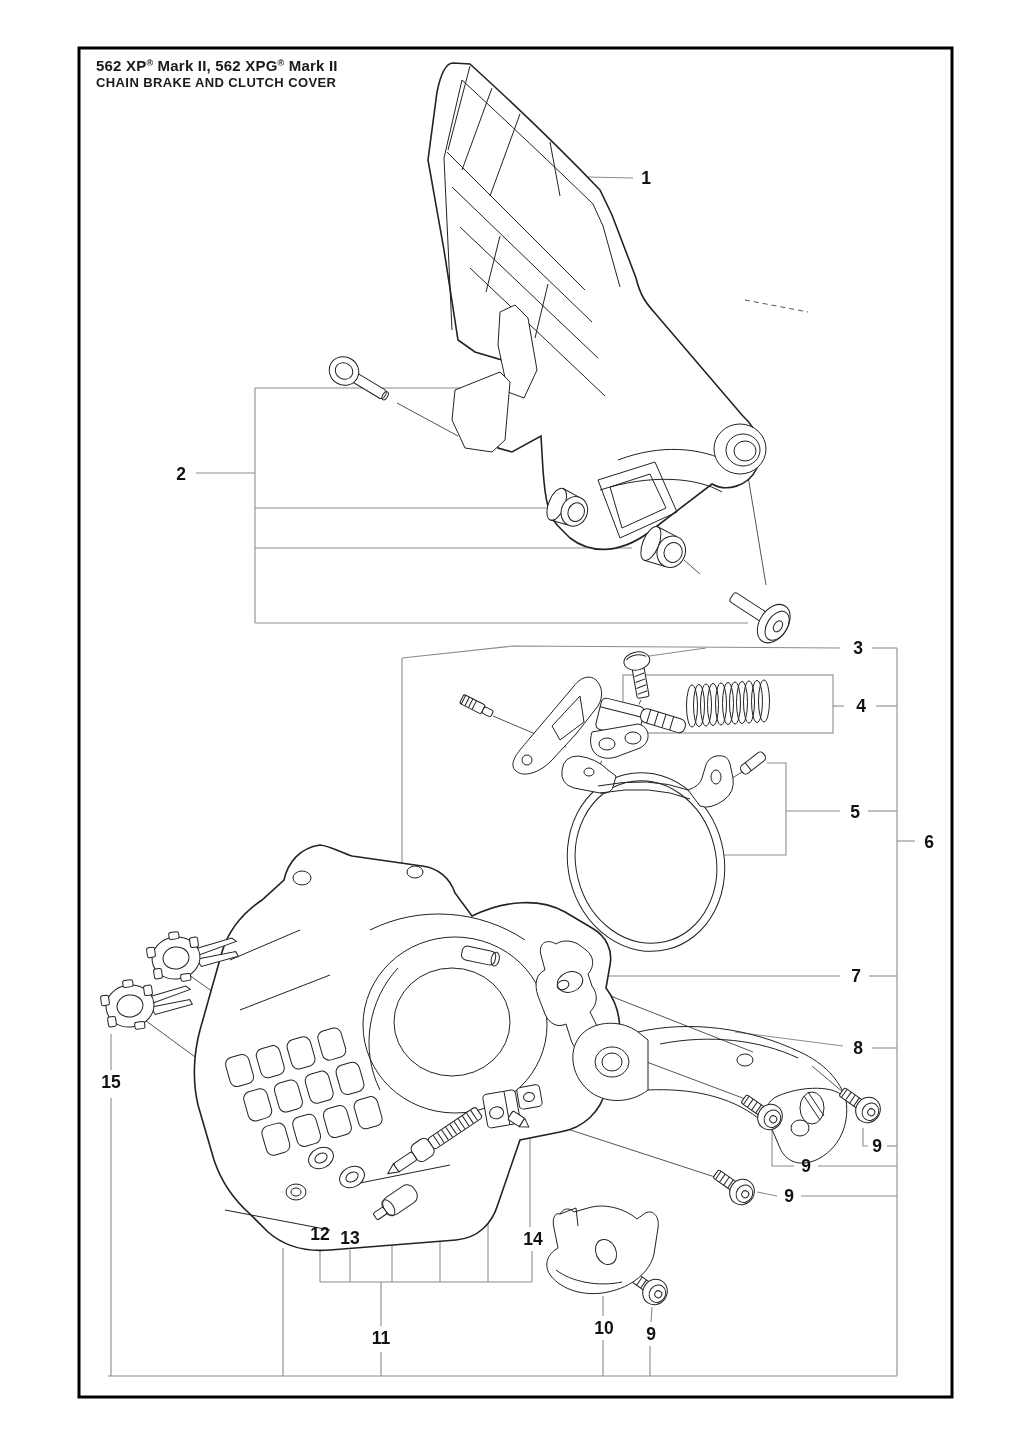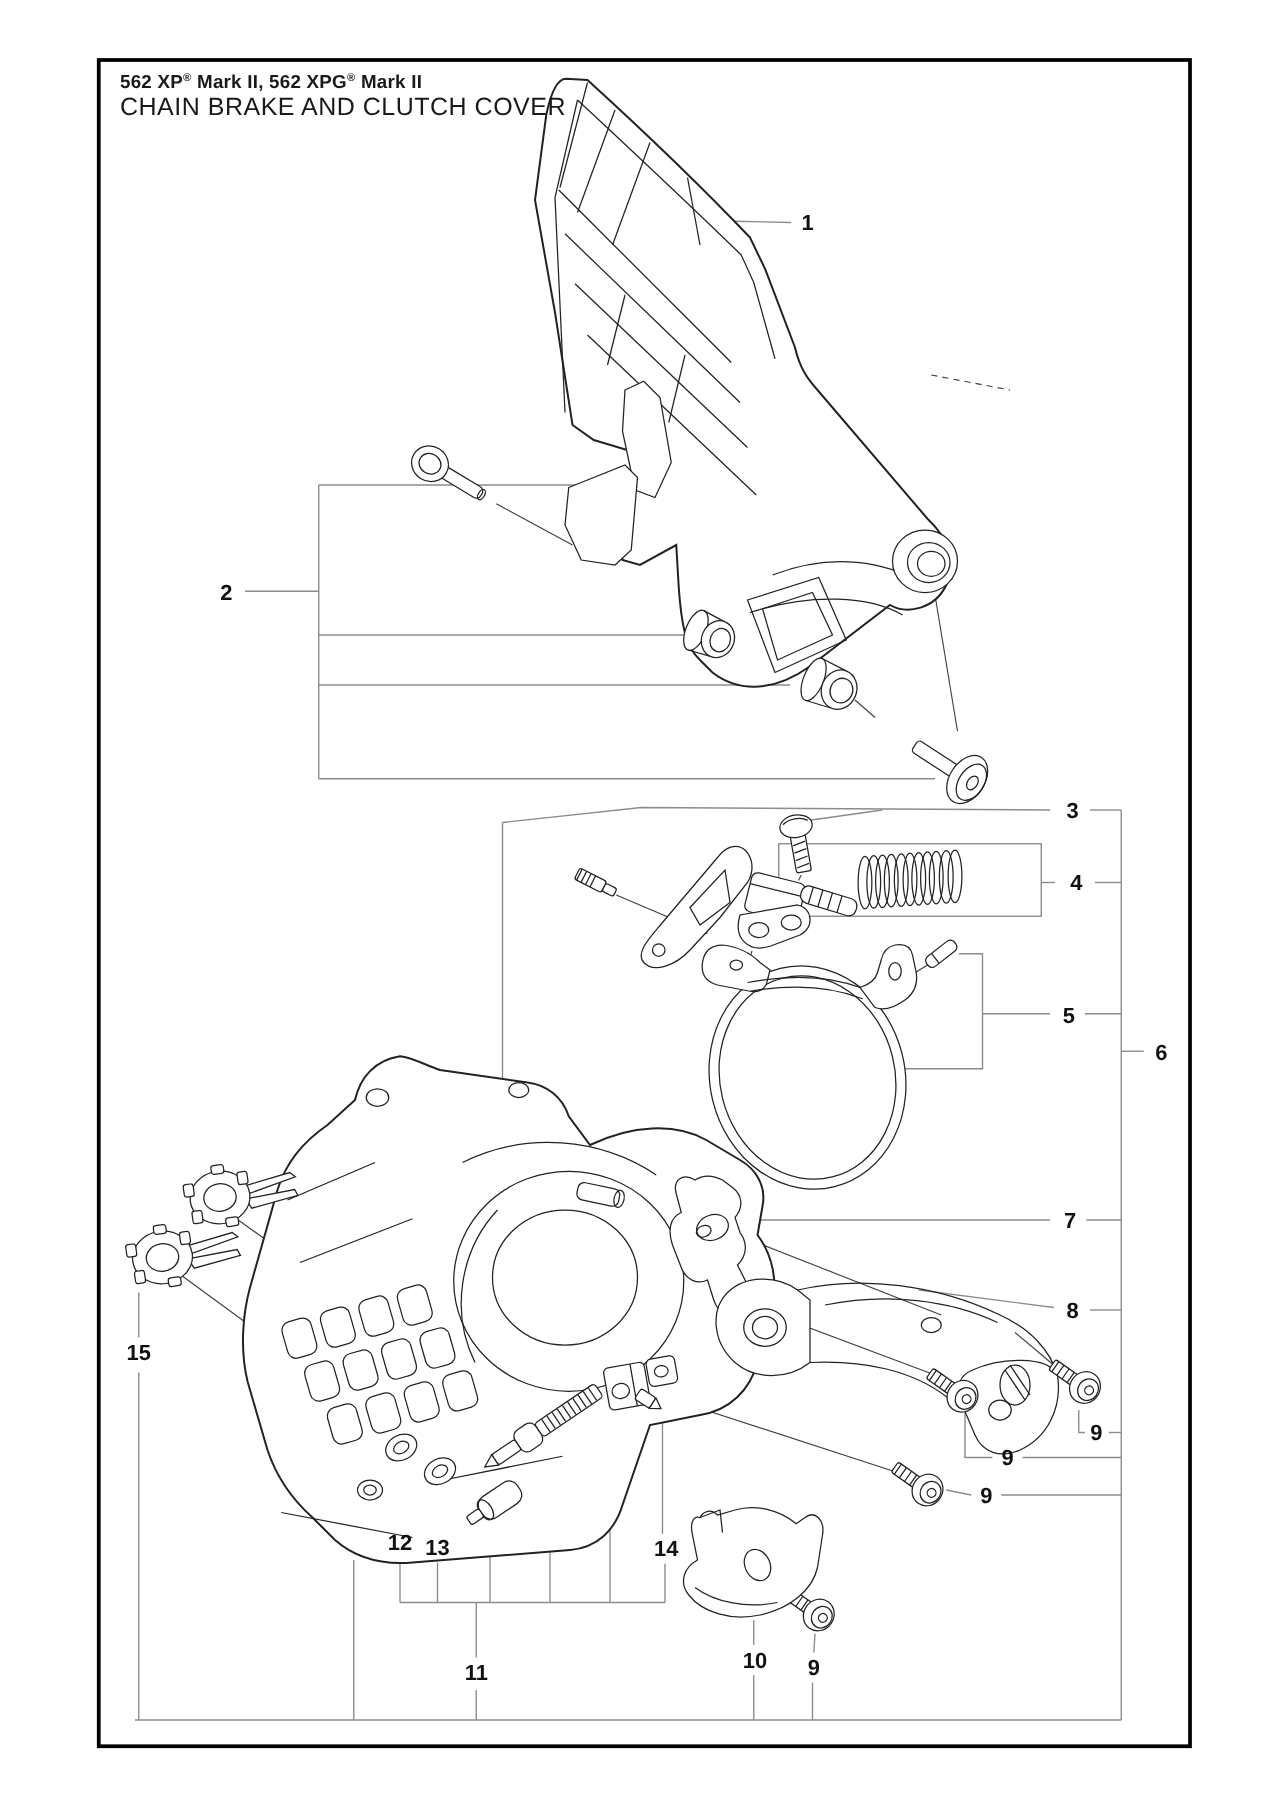"CHAIN BRAKE AND CLUTCH COVER" .title-line2 { font-size: 20px -> 13px; font-weight: normal -> bold }
